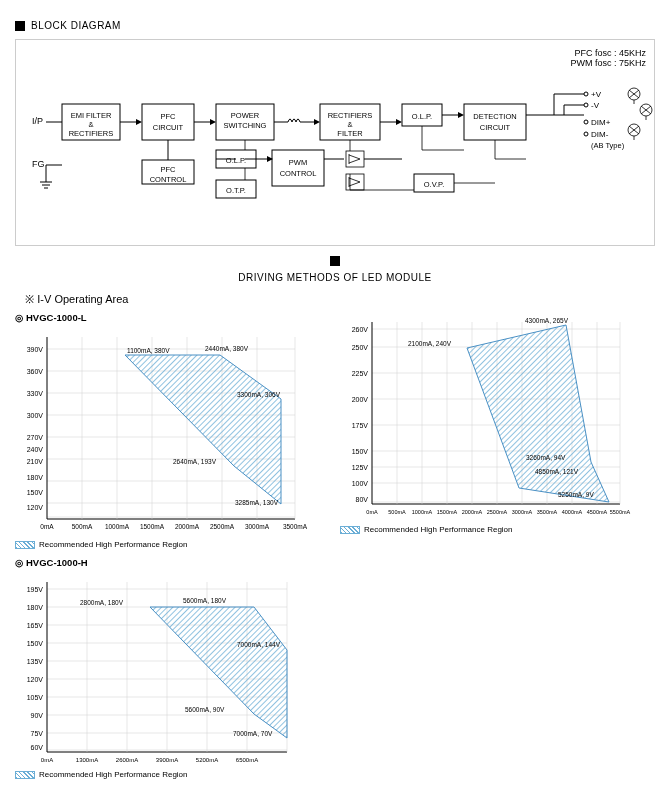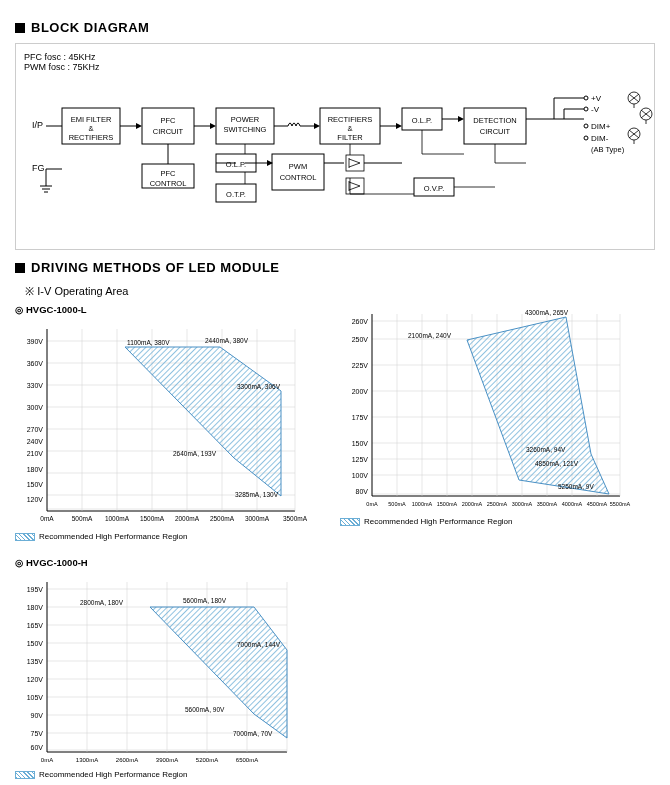"BLOCK DIAGRAM" .section-header span { font-size: 13px -> 10px; font-weight: bold -> normal }
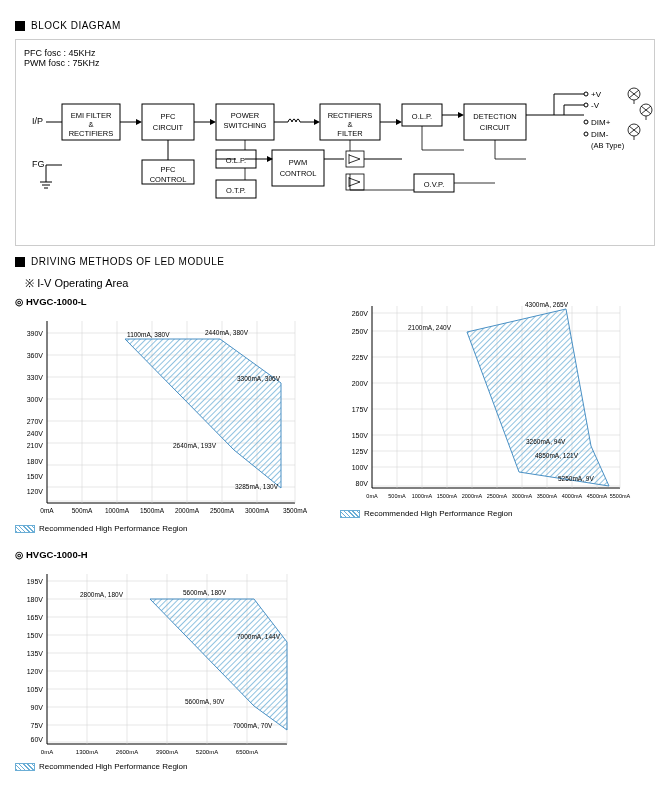"PFC fosc : 45KHz" .pfc-info { text-align: none -> right }
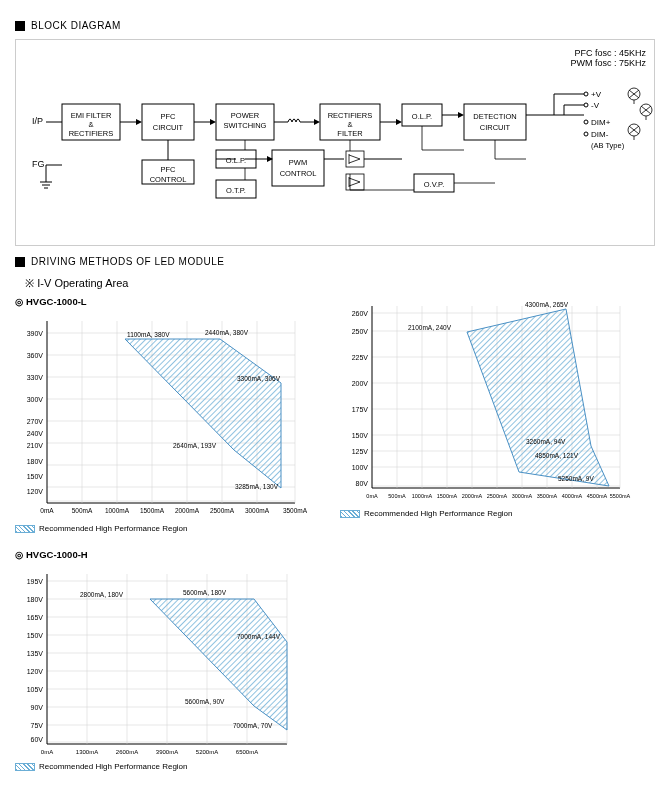"DRIVING METHODS OF LED MODULE" div.section-header { flex-direction: none -> column }
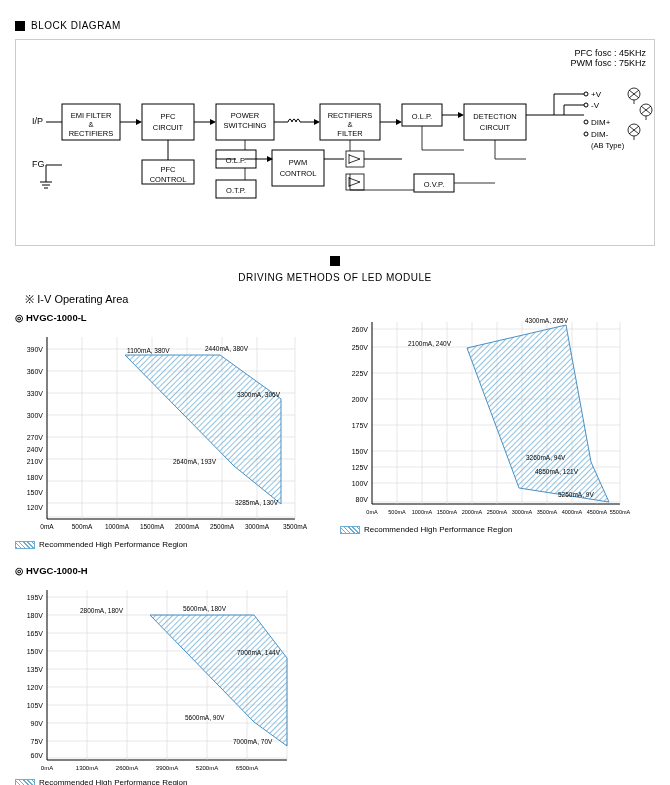"◎ HVGC-1000-L" .charts-row { margin-bottom: 16px -> 8px }
